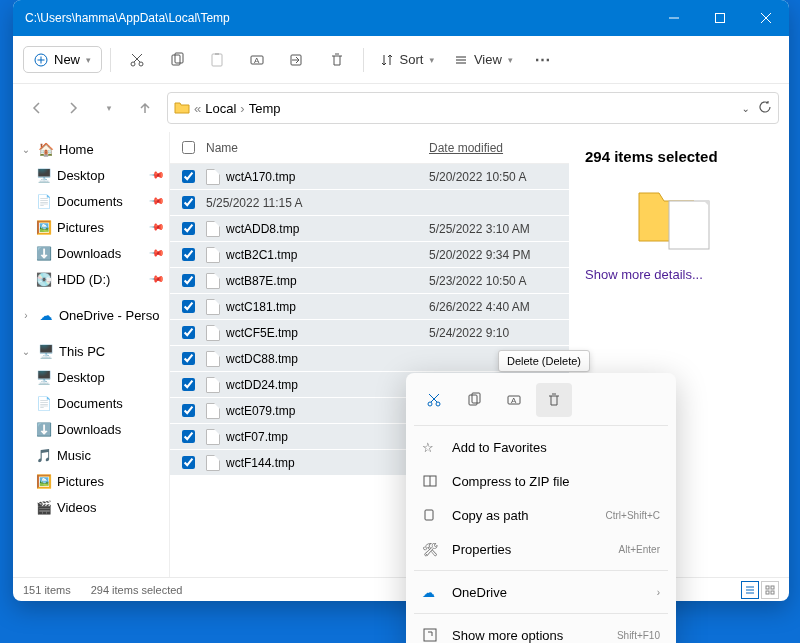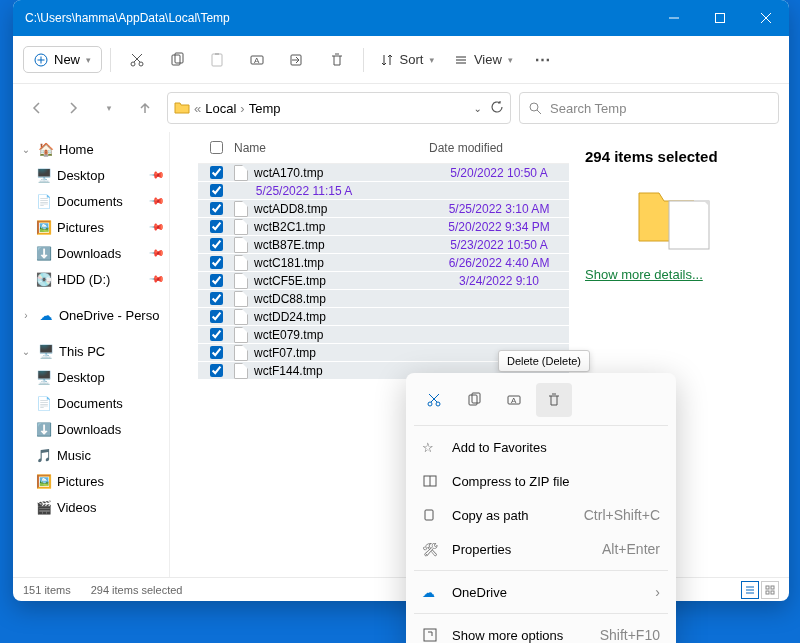"Search Temp" div.search { html: <div> <svg> <circle></circle> <line></line> </svg> <span>Search Temp</span> </div> -> none }
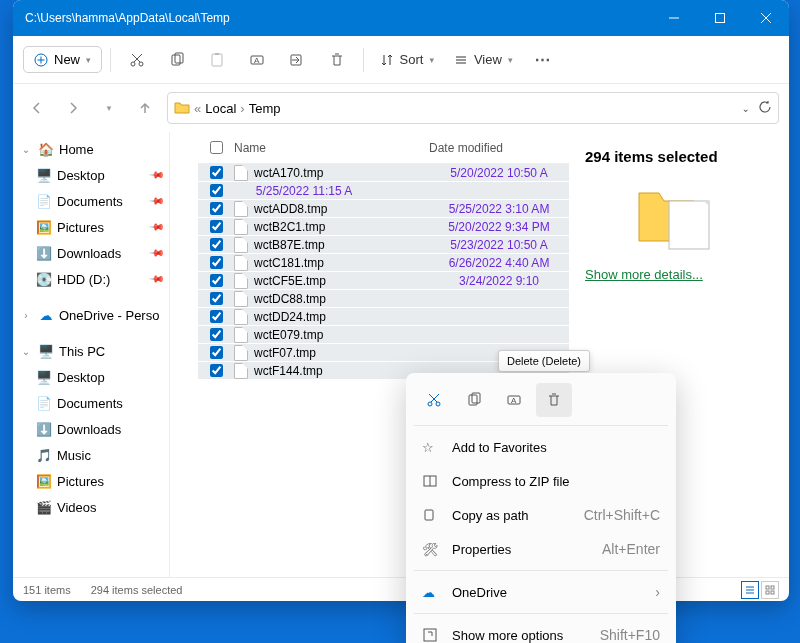"Name" .content { padding-left: 28px -> none }
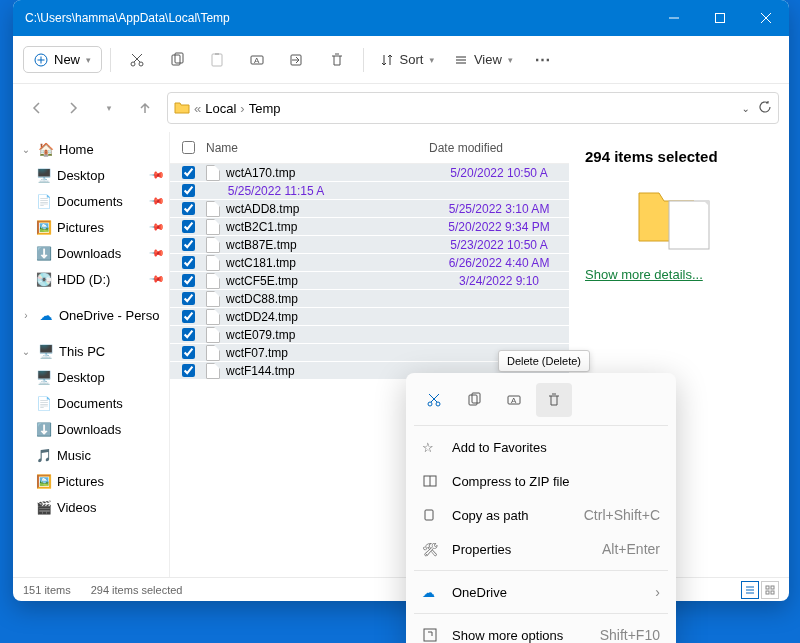"Date modified" .col-date { text-decoration: none -> underline }
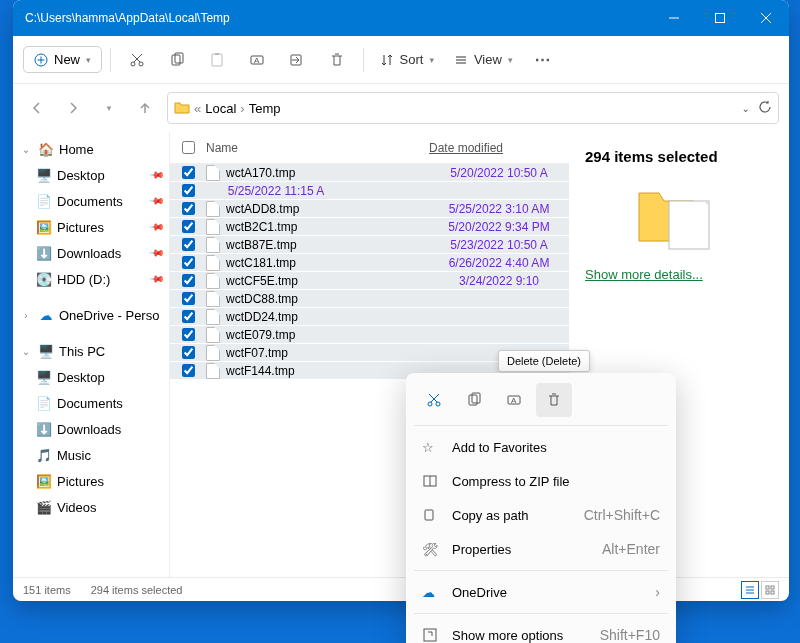"wctA170.tmp" .row { height: 18px -> 26px }
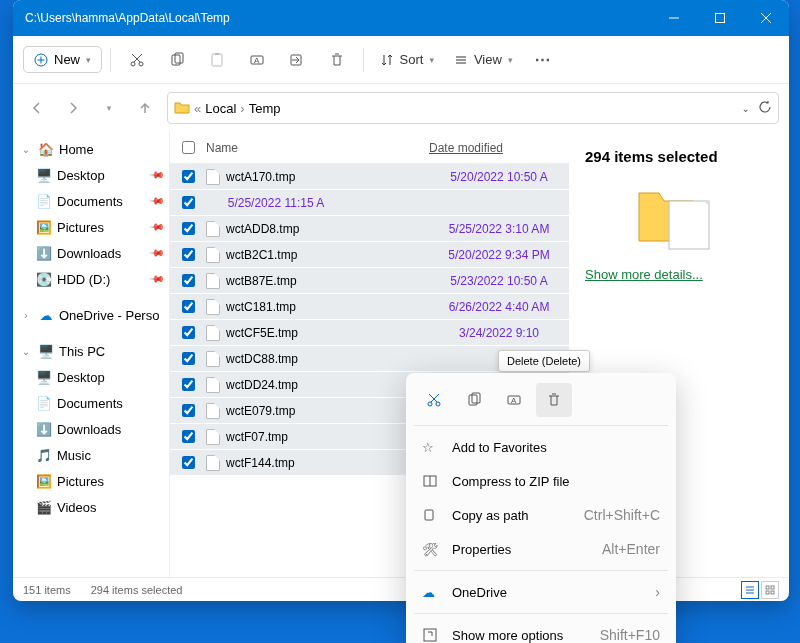"5/20/2022 10:50 A" .row .dt { color: #6d28d9 -> #404040; text-align: center -> none }
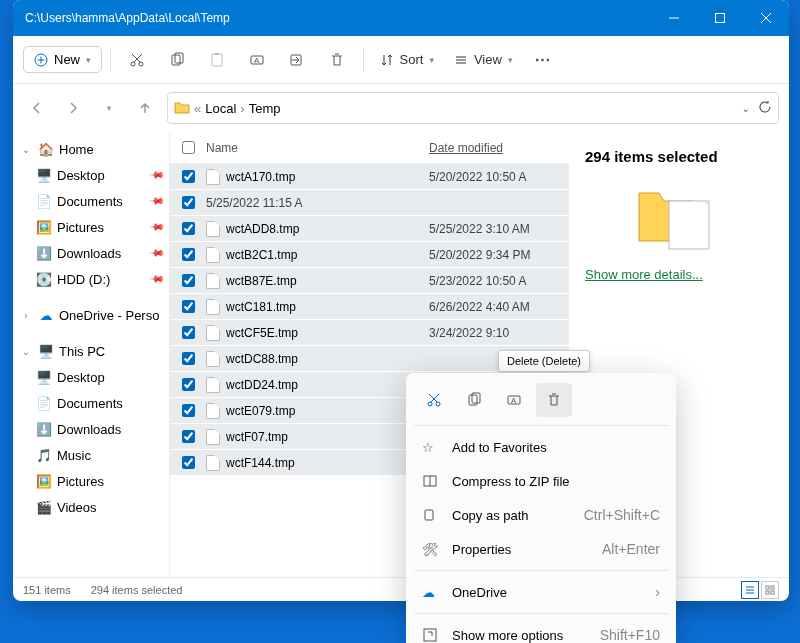"Show more details..." .link { color: #15803d -> #4c1d95; text-decoration: underline -> none }
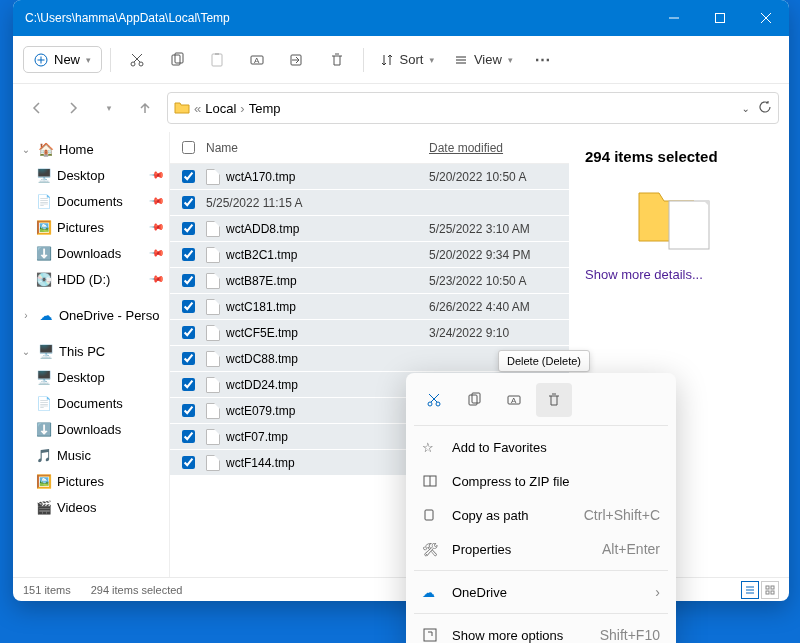"3/24/2022 9:10" div.dt { text: 3/24/2022 -> 5/24/2022 }
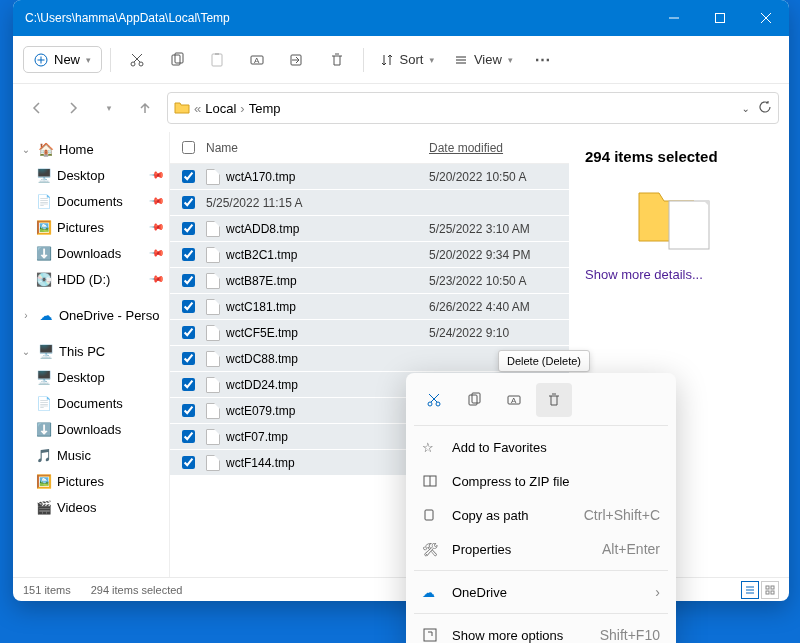"Ctrl+Shift+C" .ctx-item .shortcut { font-size: 14px -> 10px }
